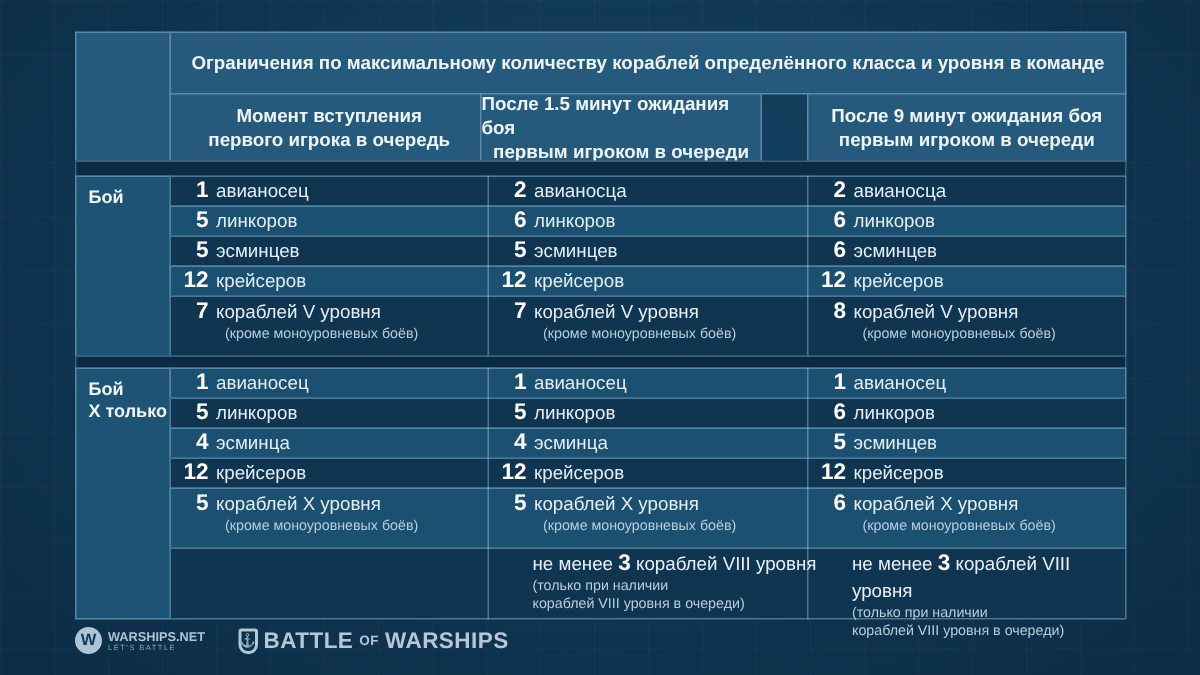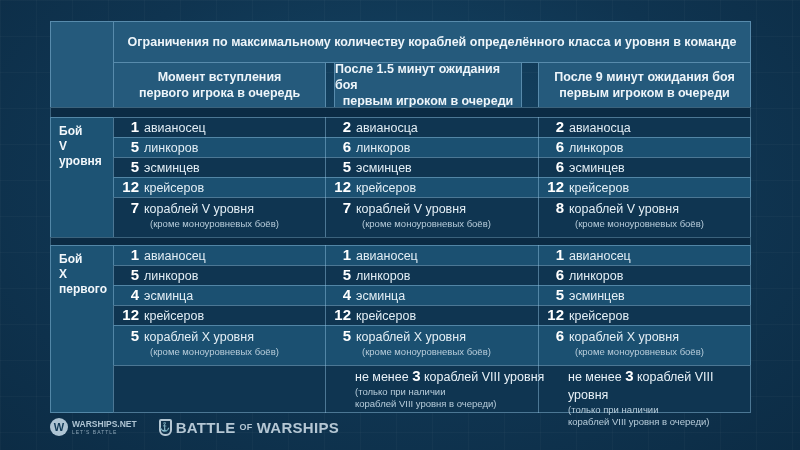"После 1.5 минут ожидания боя" div.cell { left: 284px -> 270px }
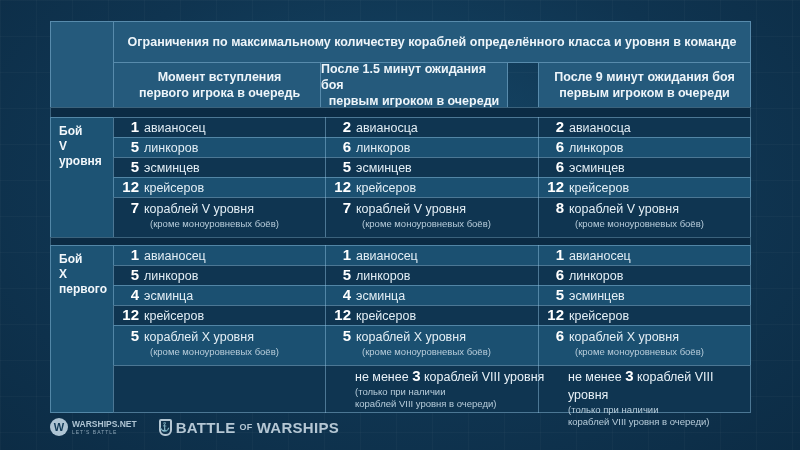"V уровня" div { html: <div>V уровня</div> -> none }
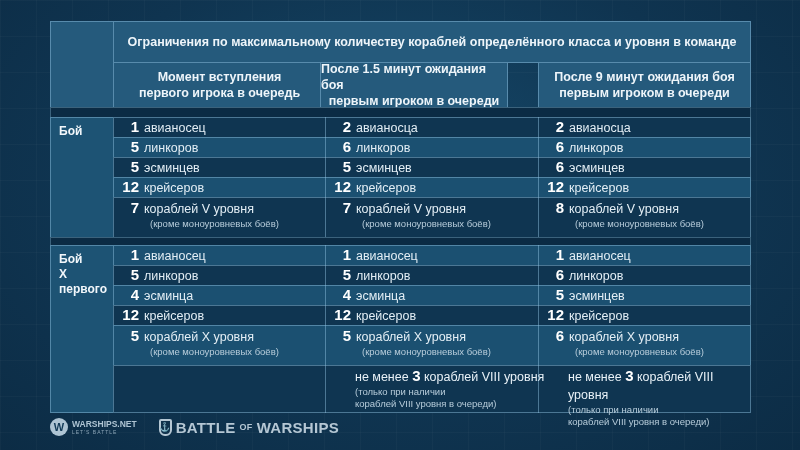"X первого" div { text: первого -> только }
